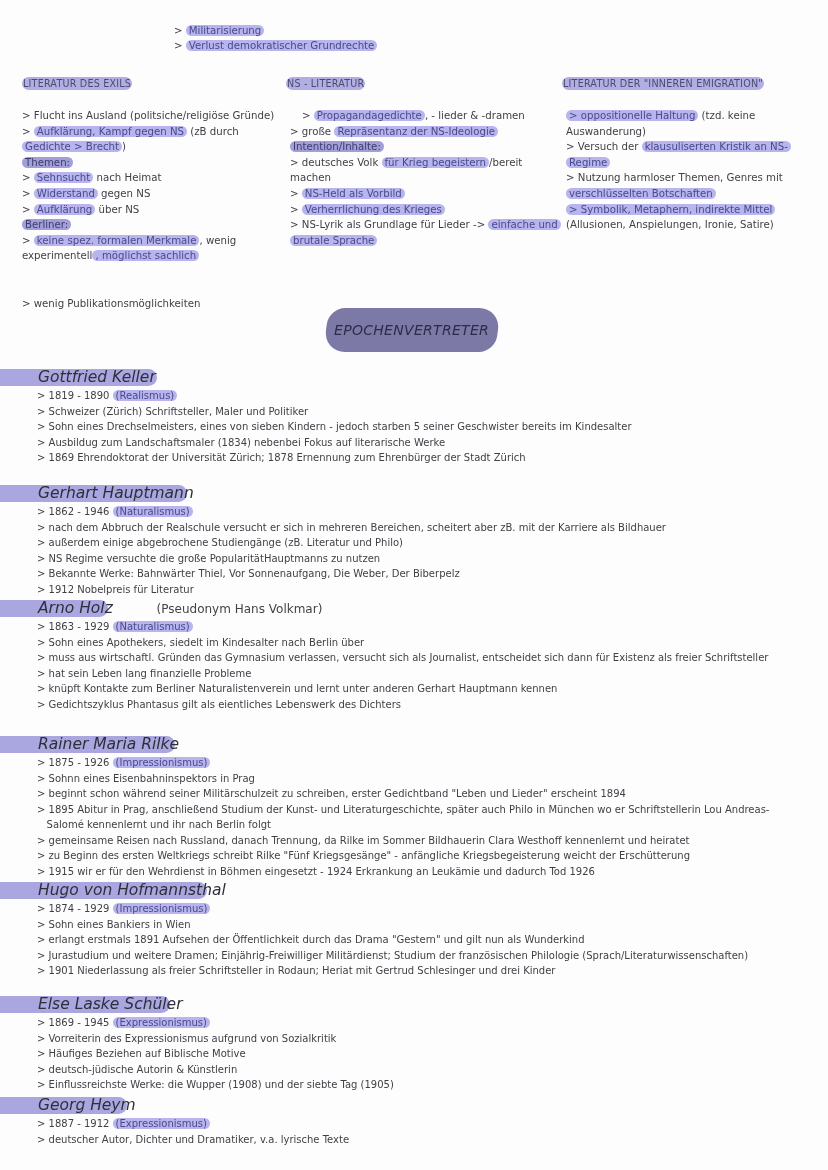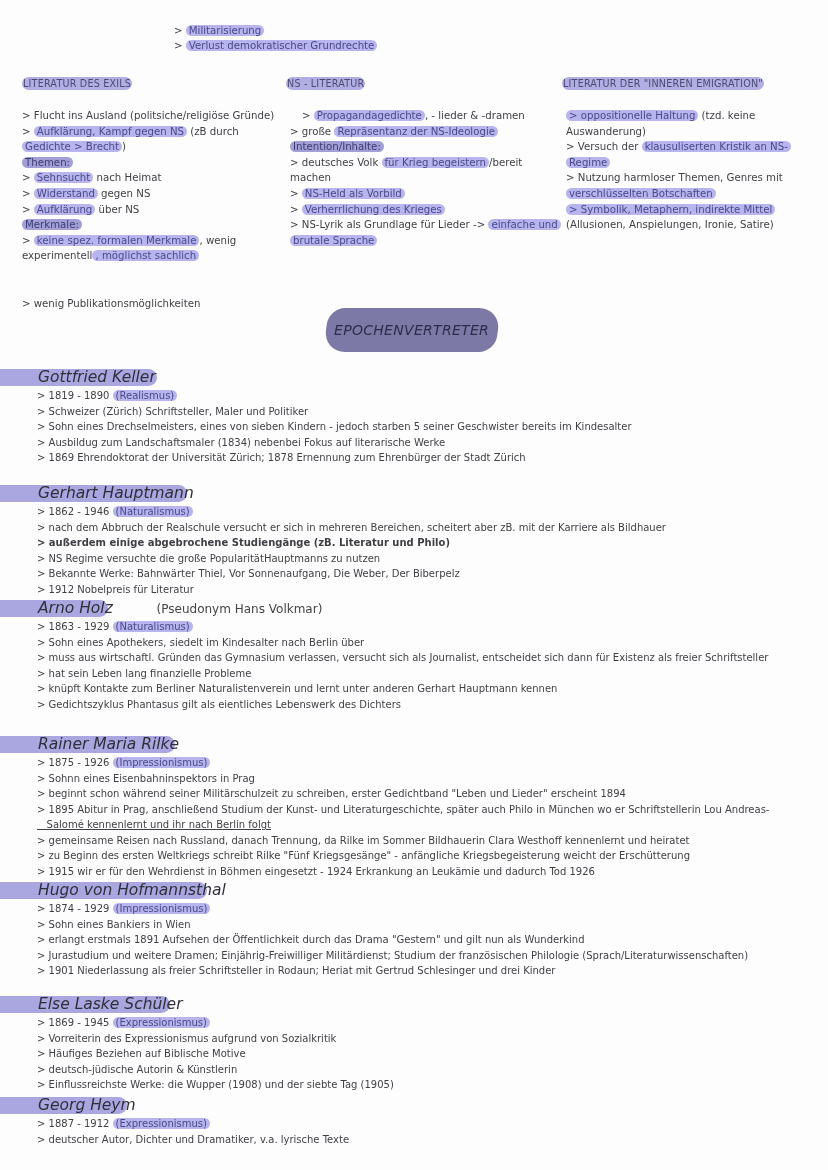"Merkmale:" span.hl-d { text: Merkmale -> Berliner }
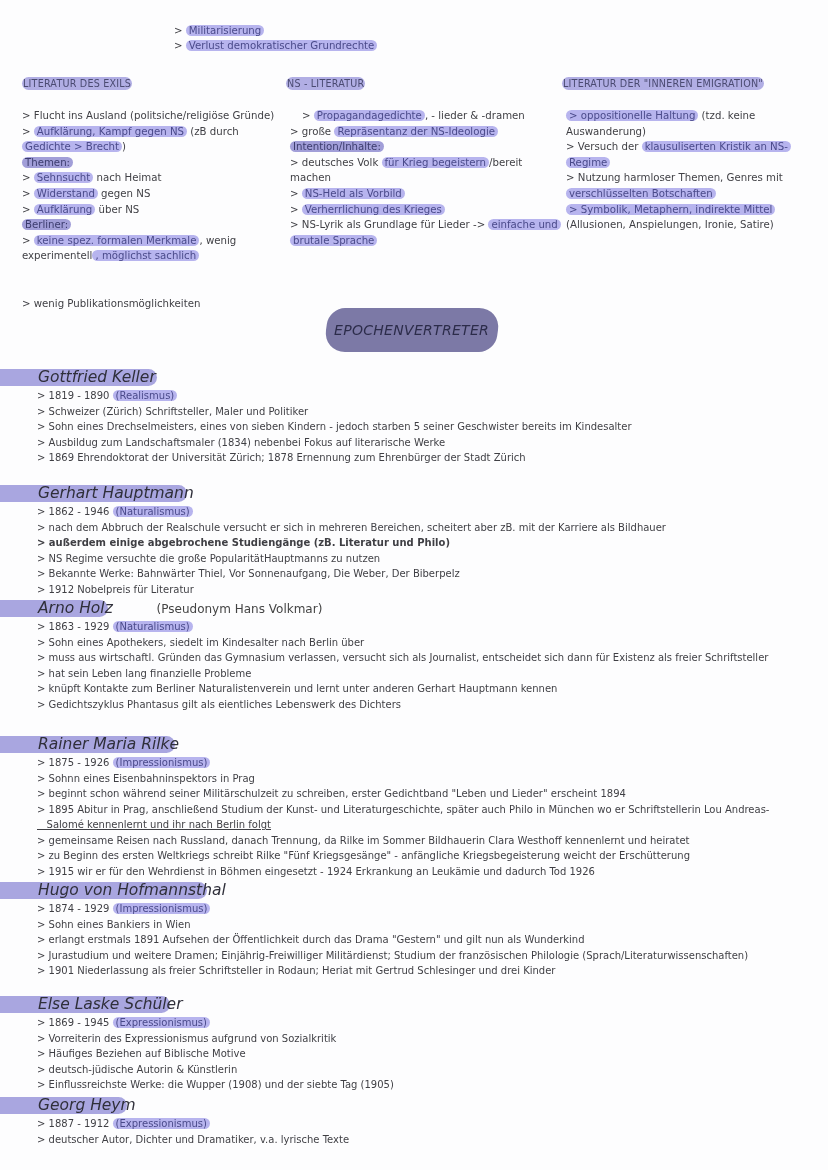"> außerdem einige abgebrochene" div.bl { font-weight: bold -> none }
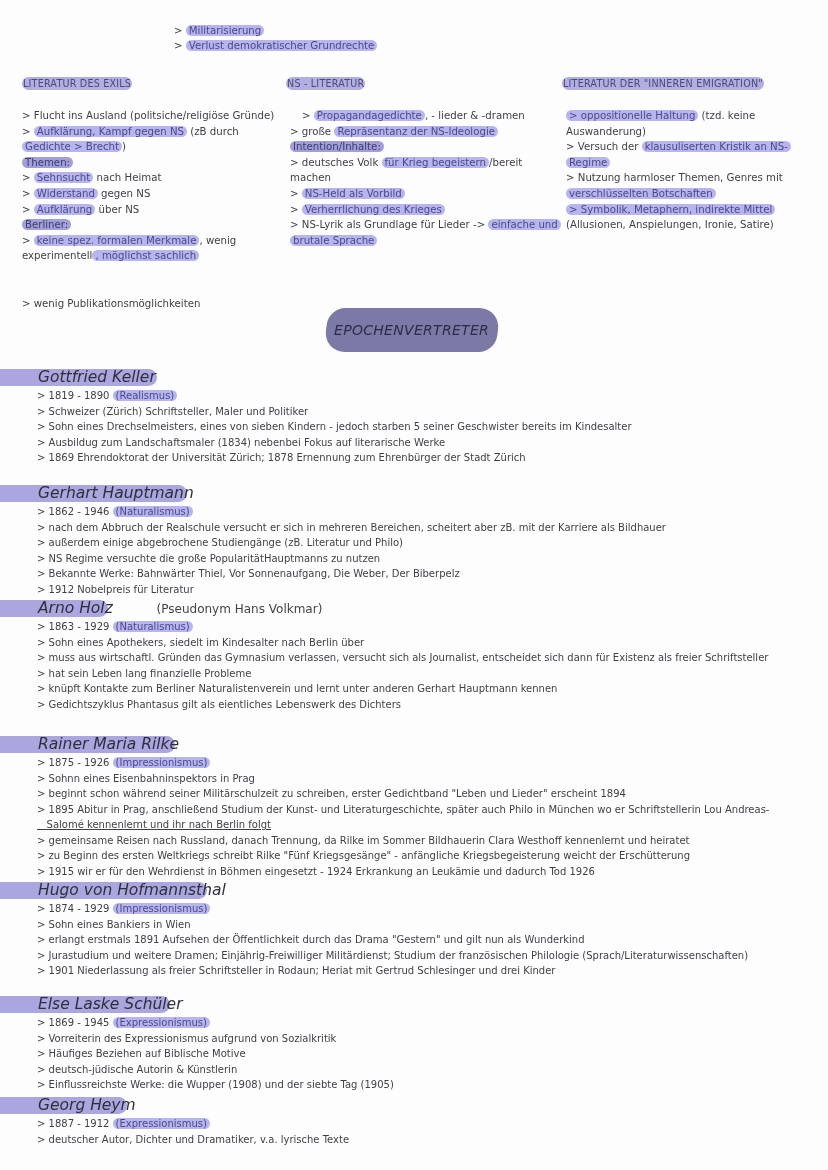"Salomé kennenlernt und ihr nach" div.bl { text-decoration: underline -> none }
